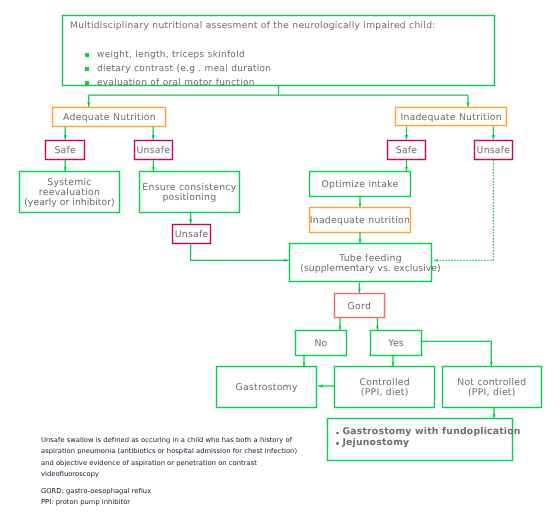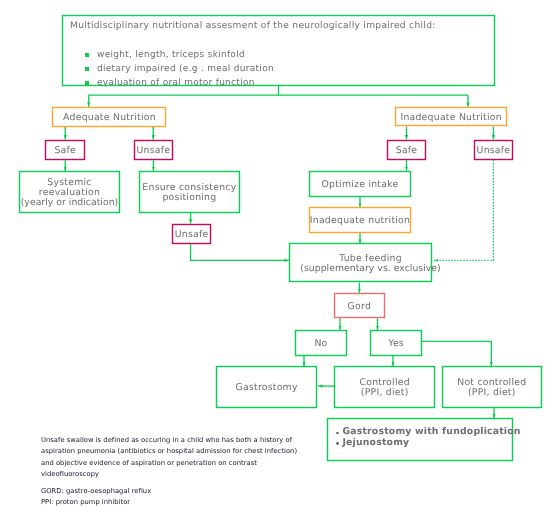"dietary impaired (e.g . meal" span { text: impaired -> contrast }
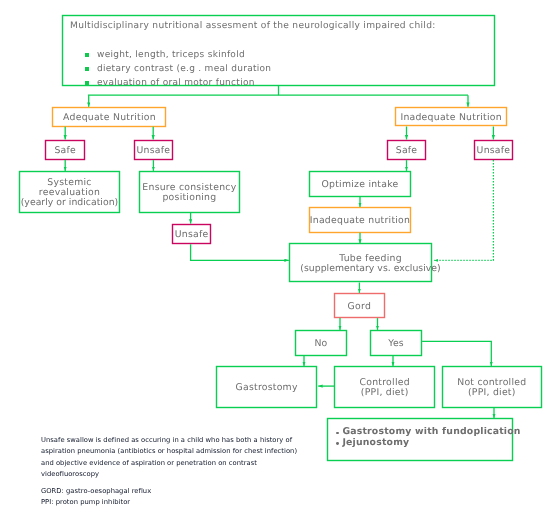"(yearly or indication)" div.ln { text: indication -> inhibitor }
